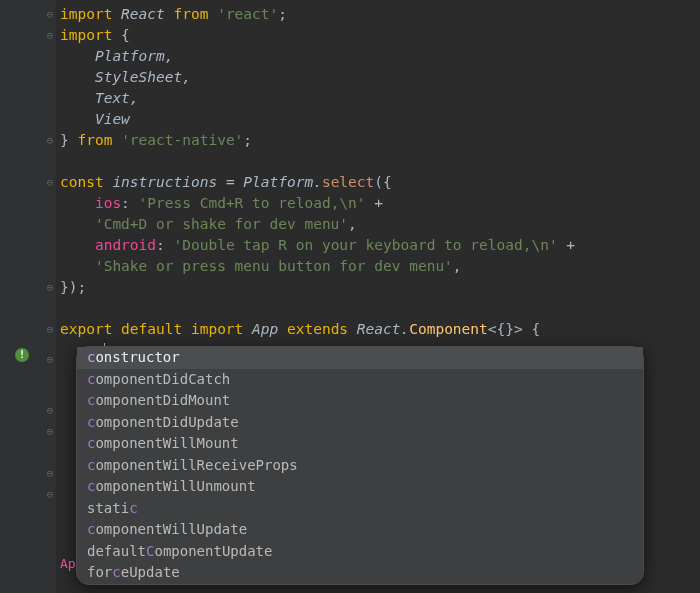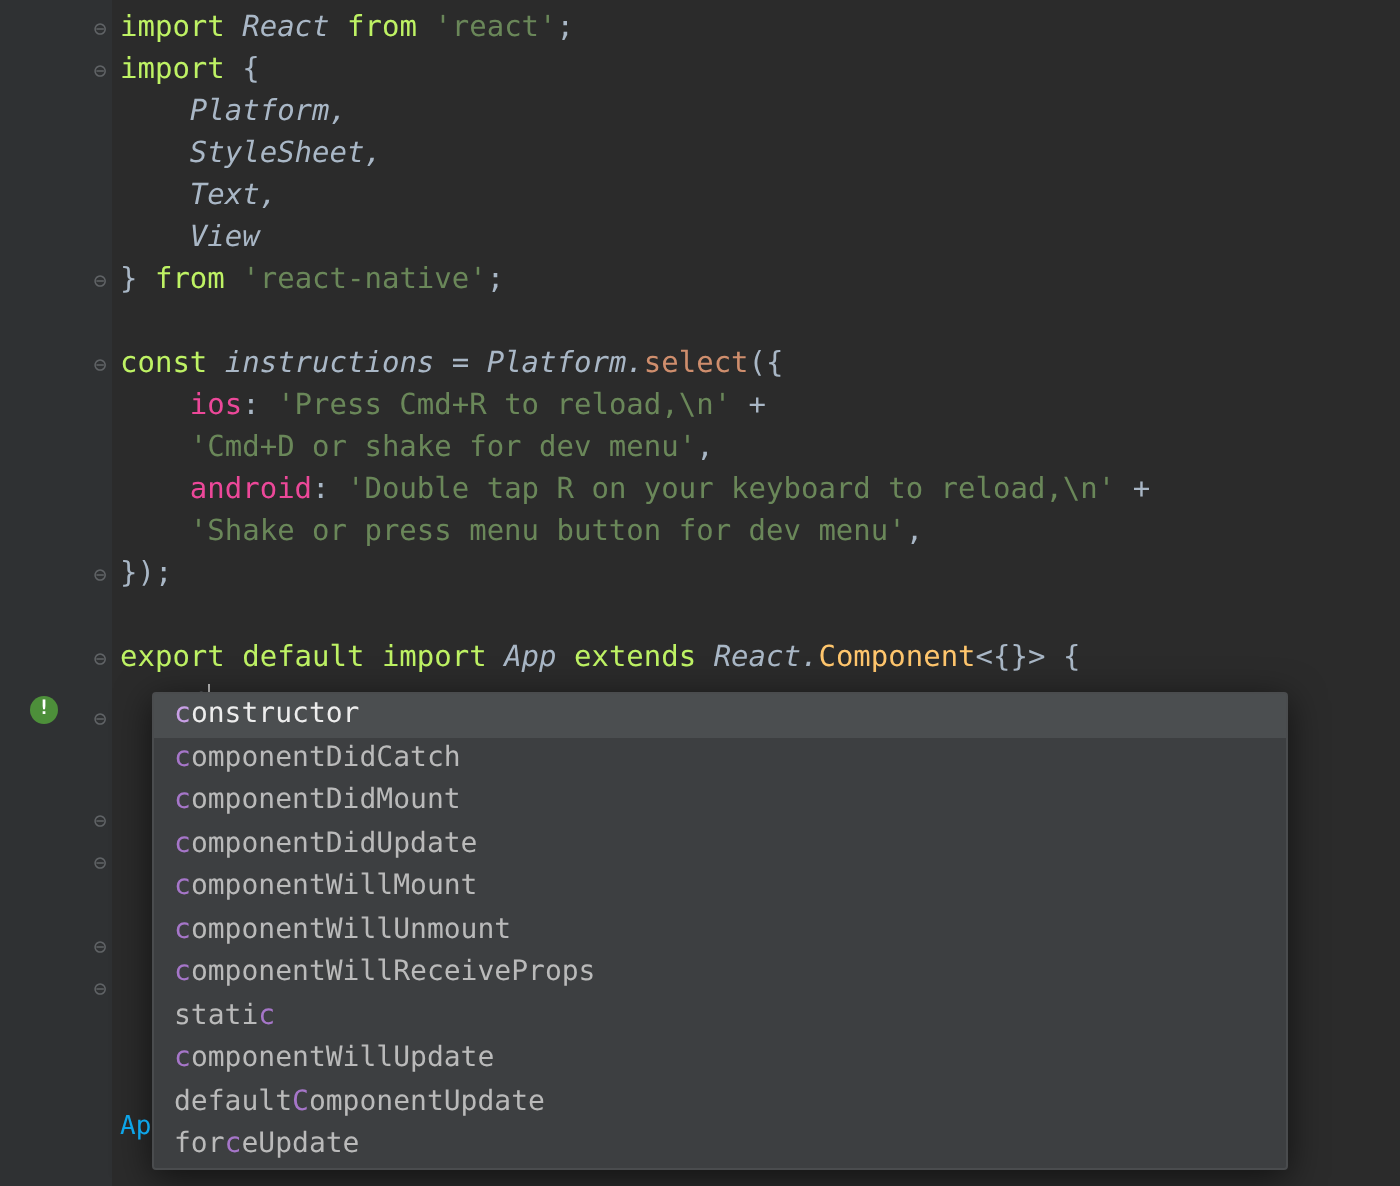"import" .kw { color: #bef264 -> #eab308 }
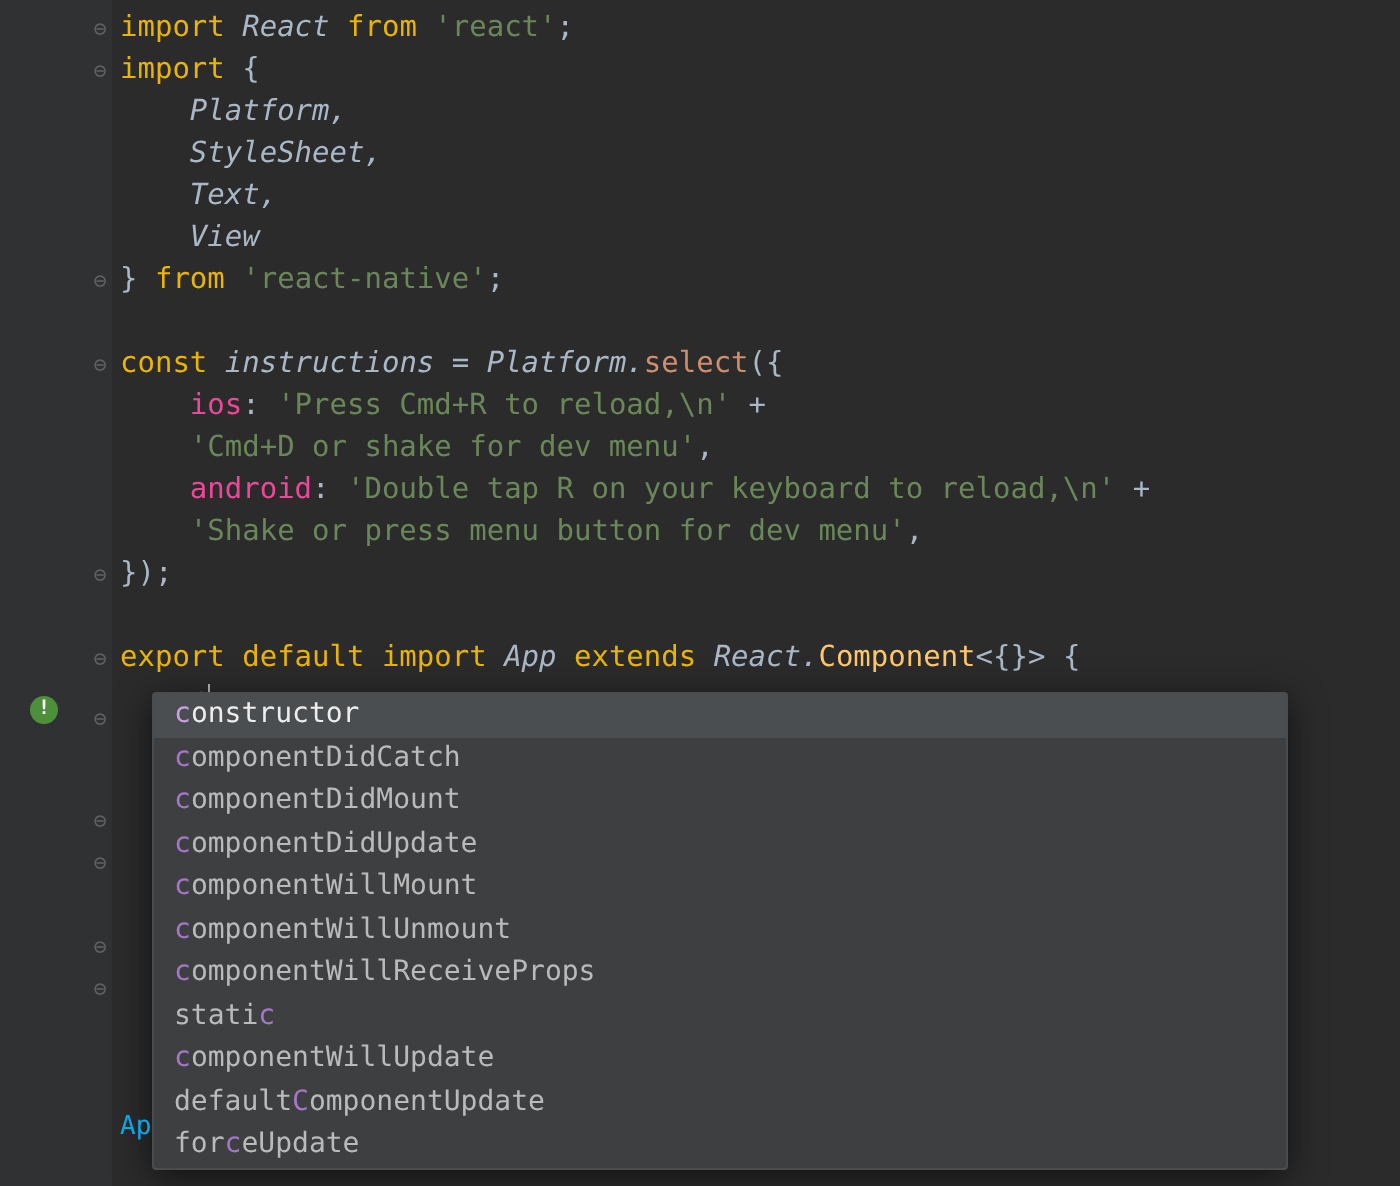"constructor" .popup { border-radius: 2px -> 13px }
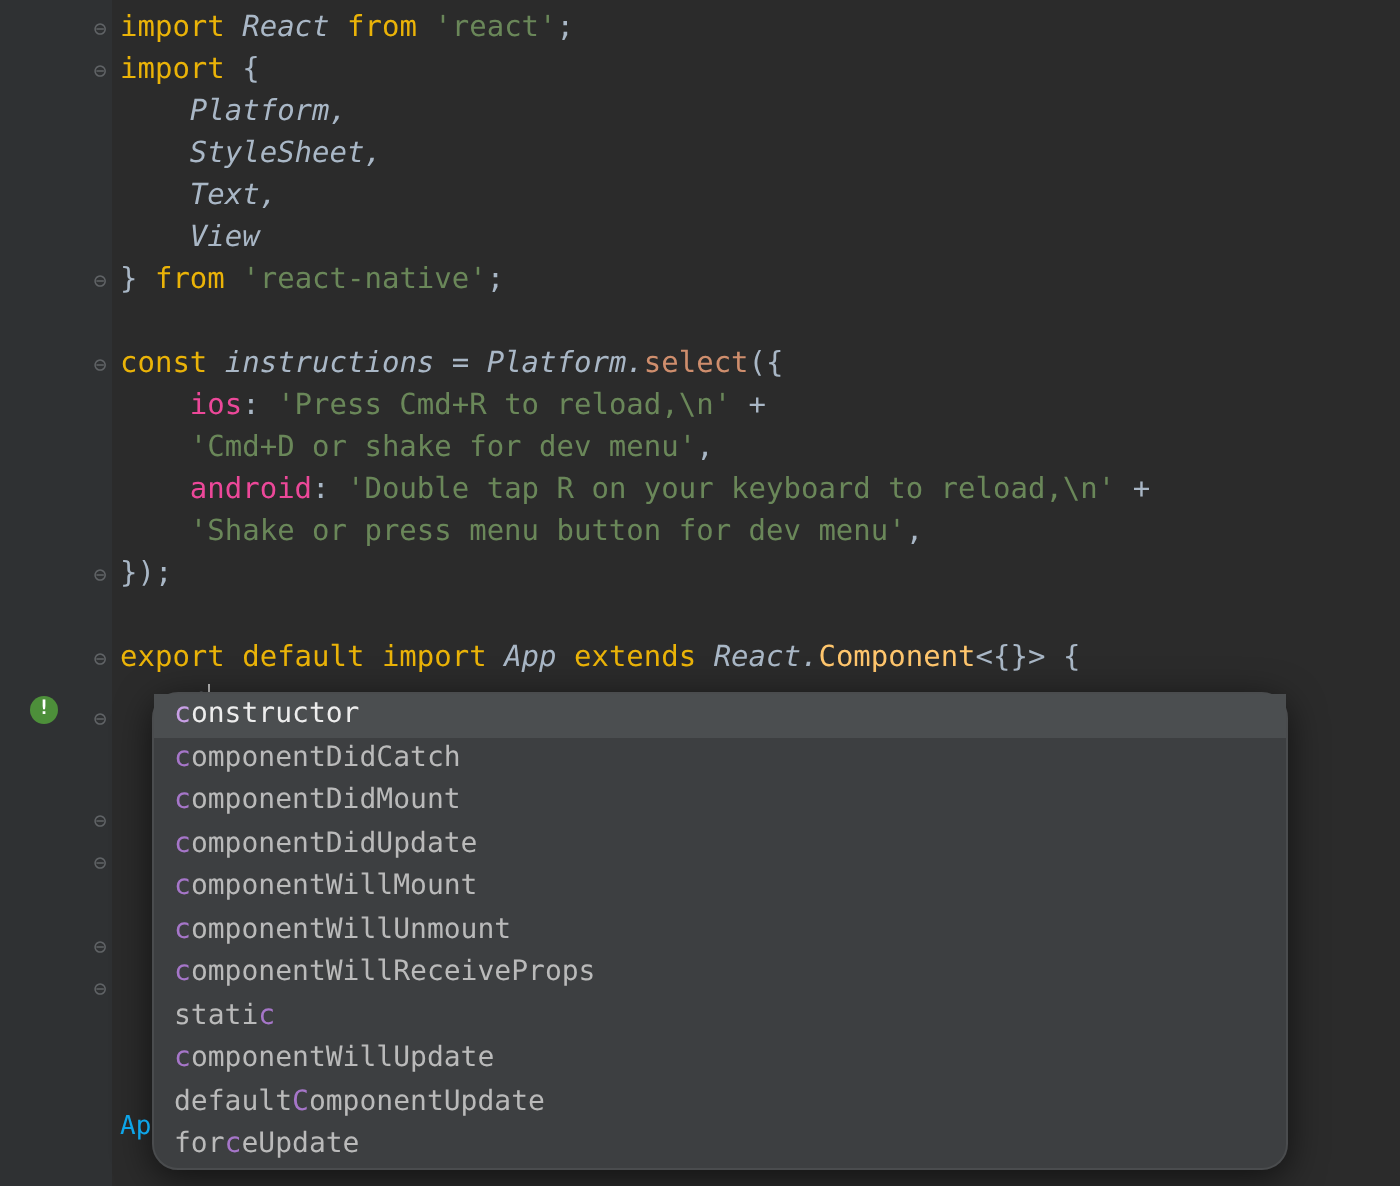"componentWillUnmount" div.item { order: before "componentWillReceiveProps" -> after "componentWillReceiveProps" }
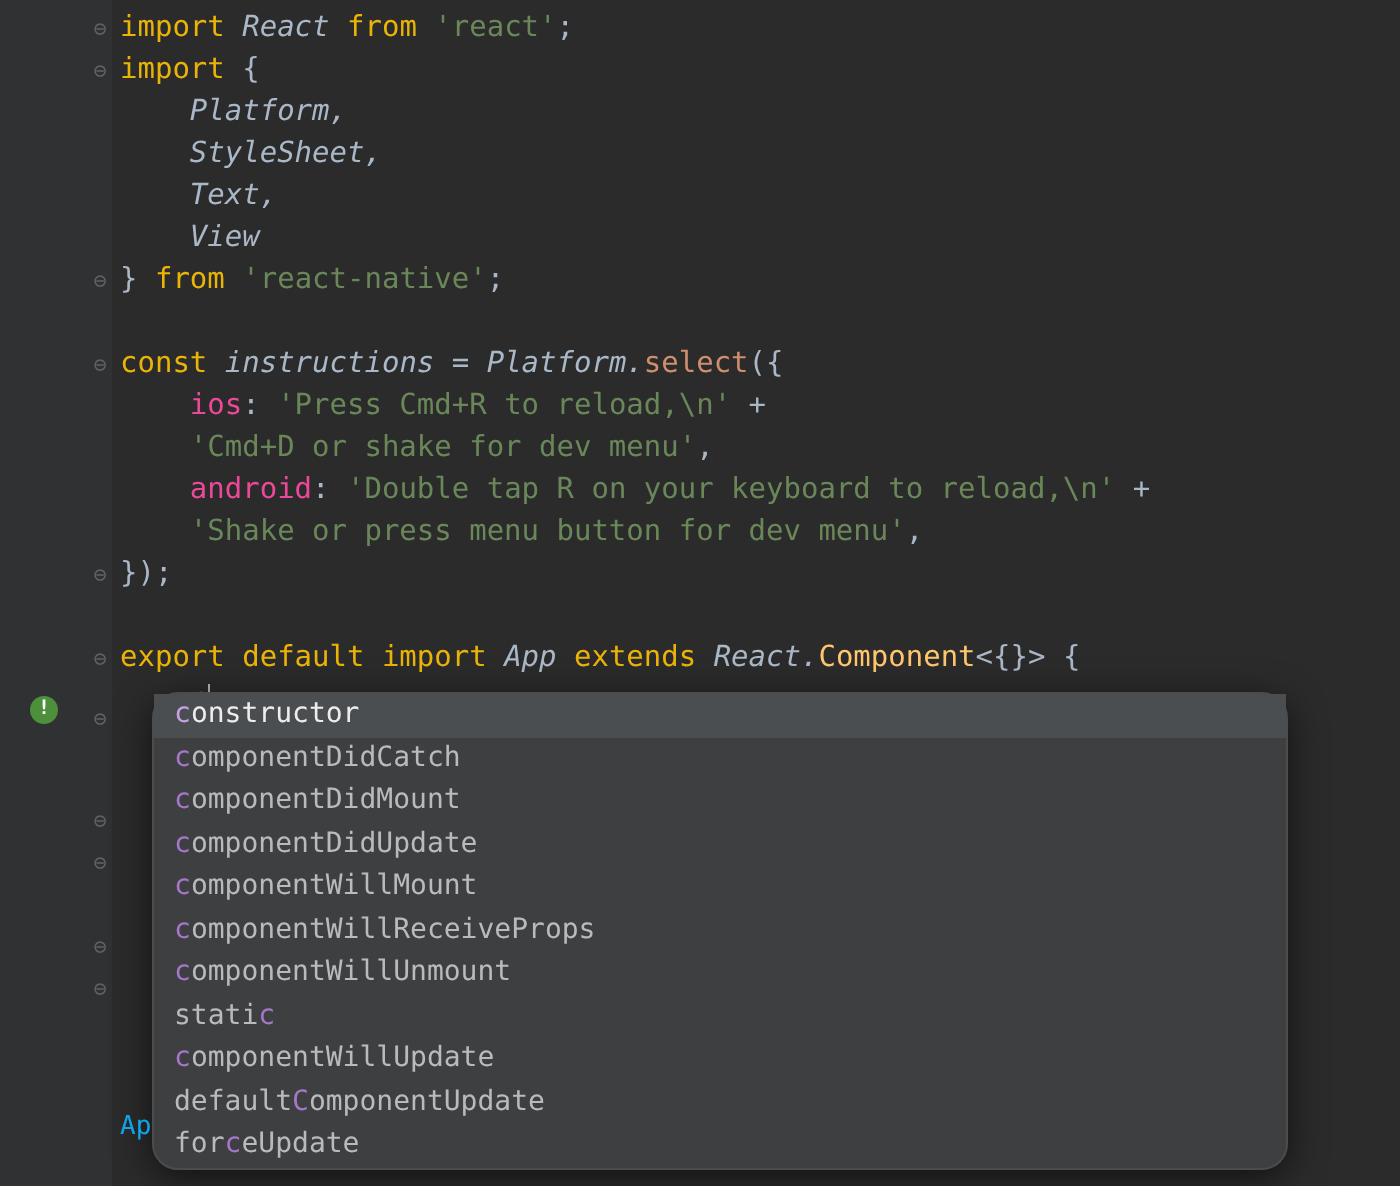"Ap" .breadcrumb { color: #0ea5e9 -> #ec4899 }
